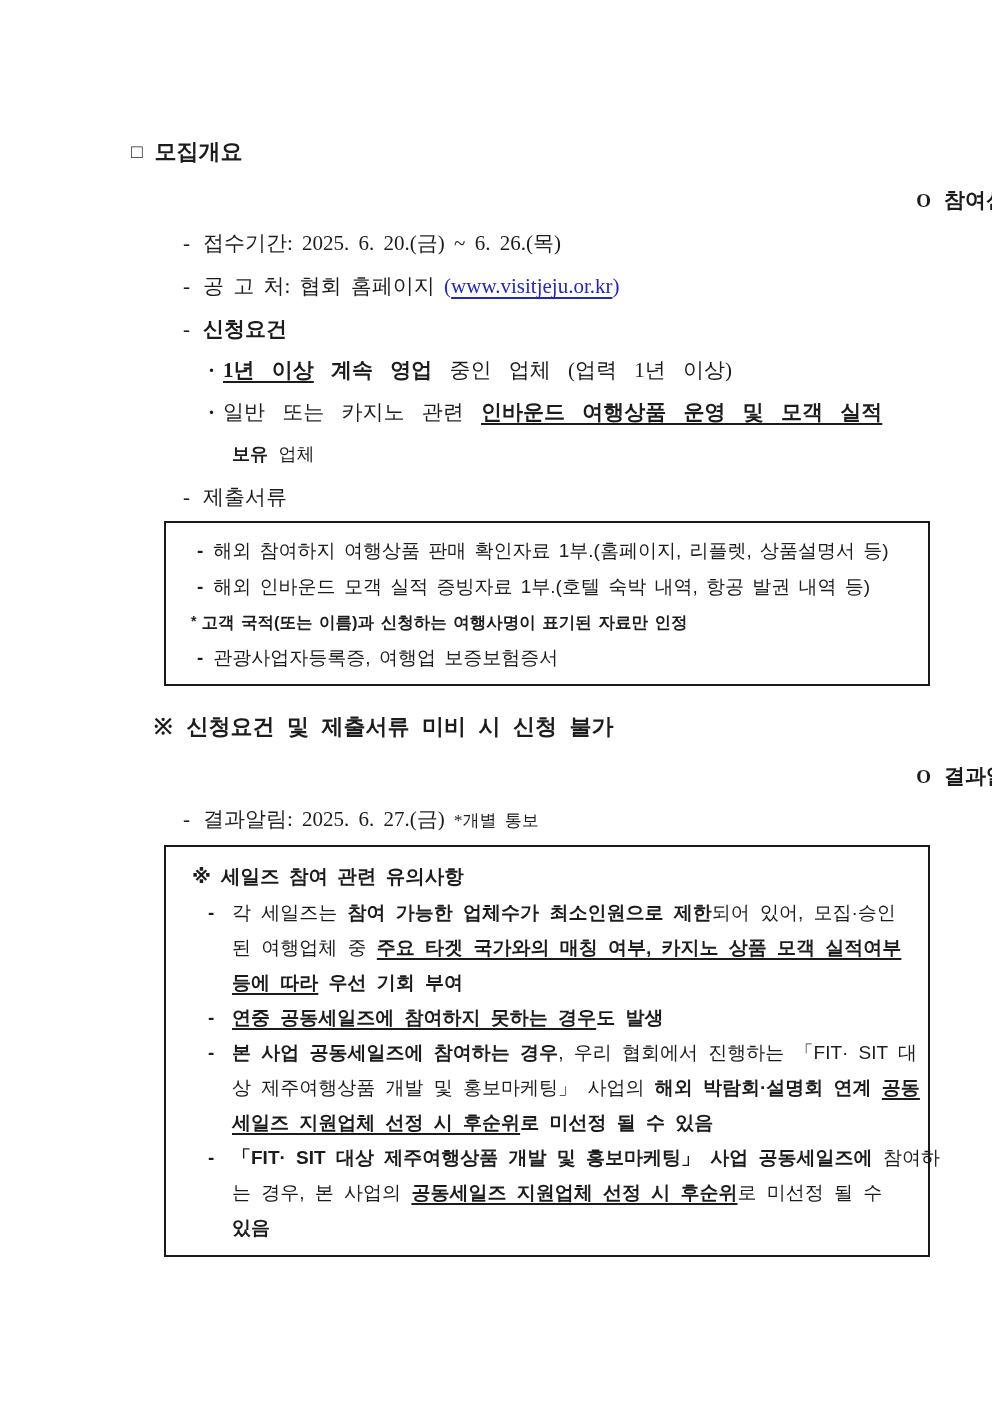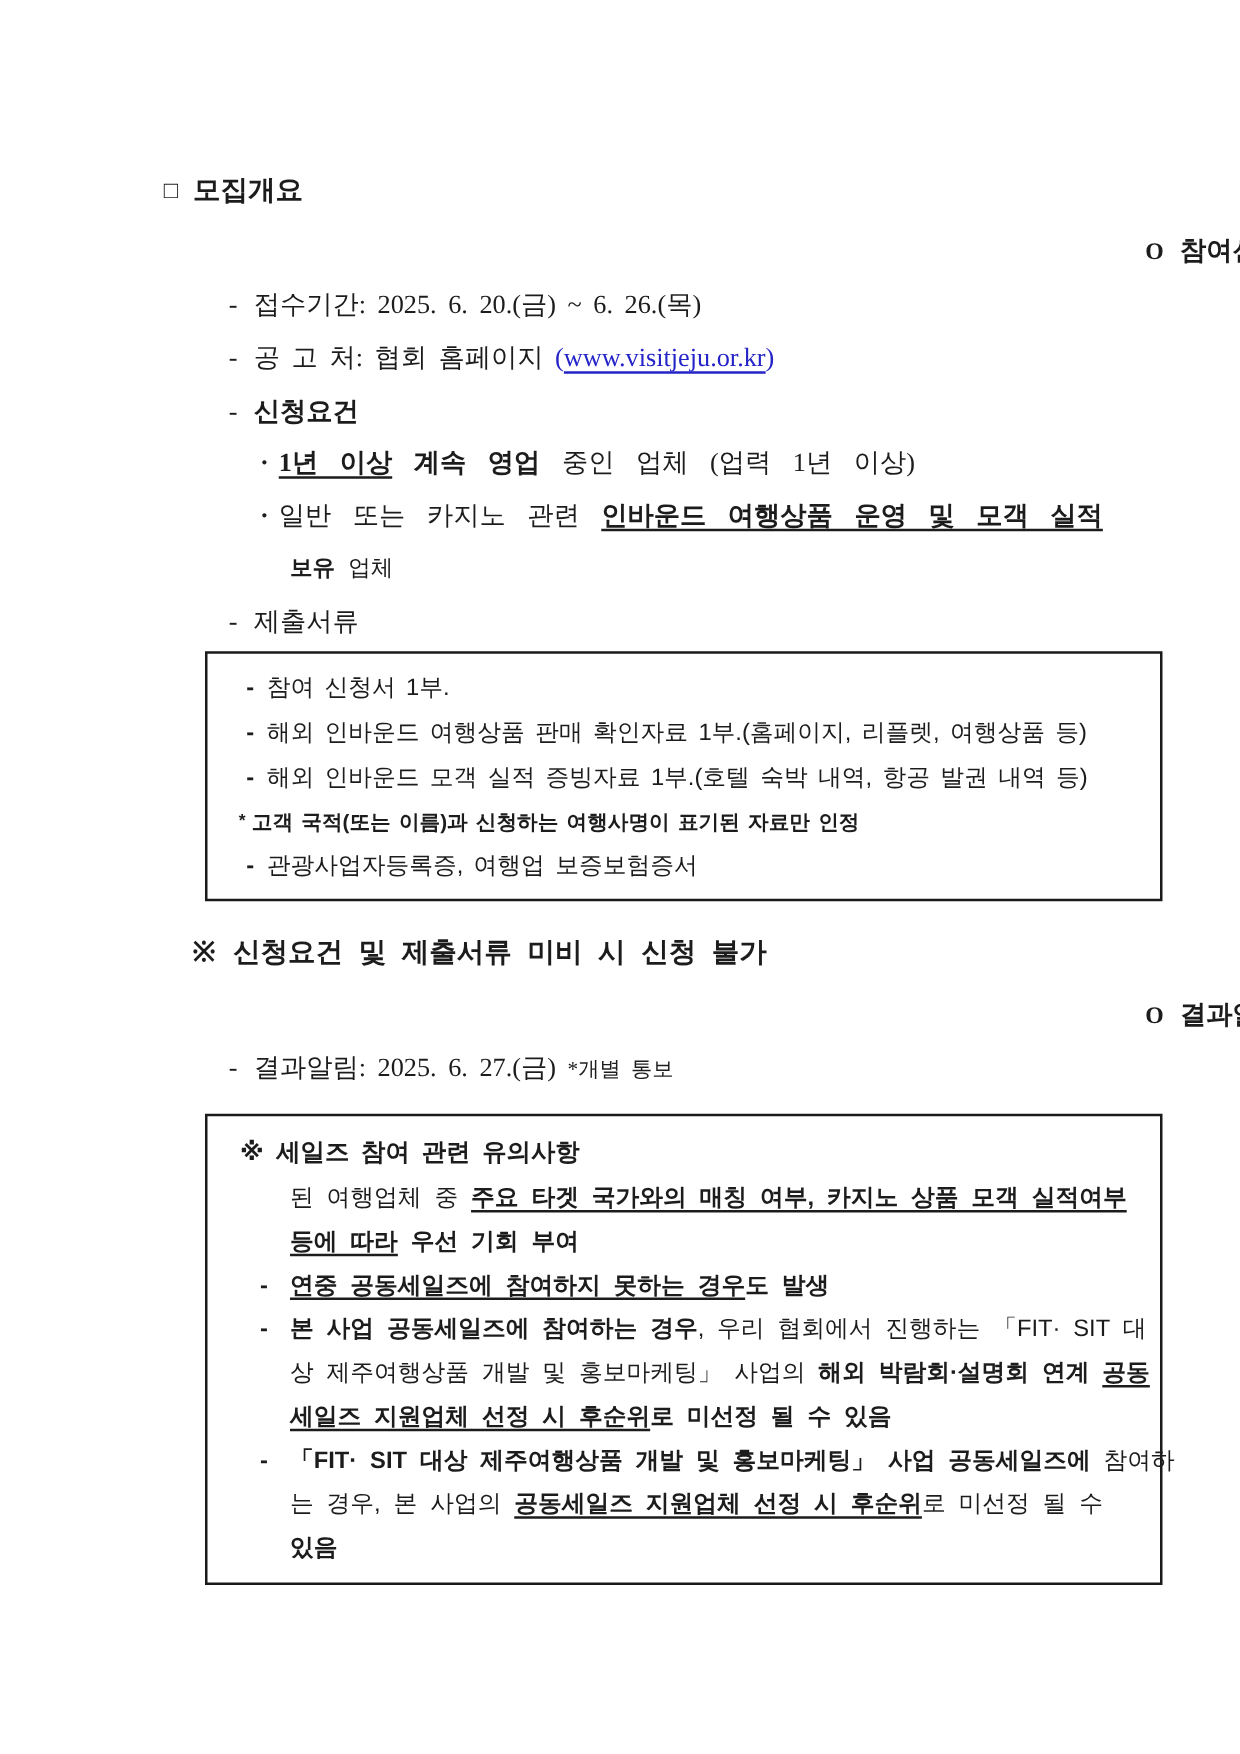"- 참여 신청서 1부." div.l-li { html: <div><span>-</span><span>참여 신청서 1부.</span></div> -> none }
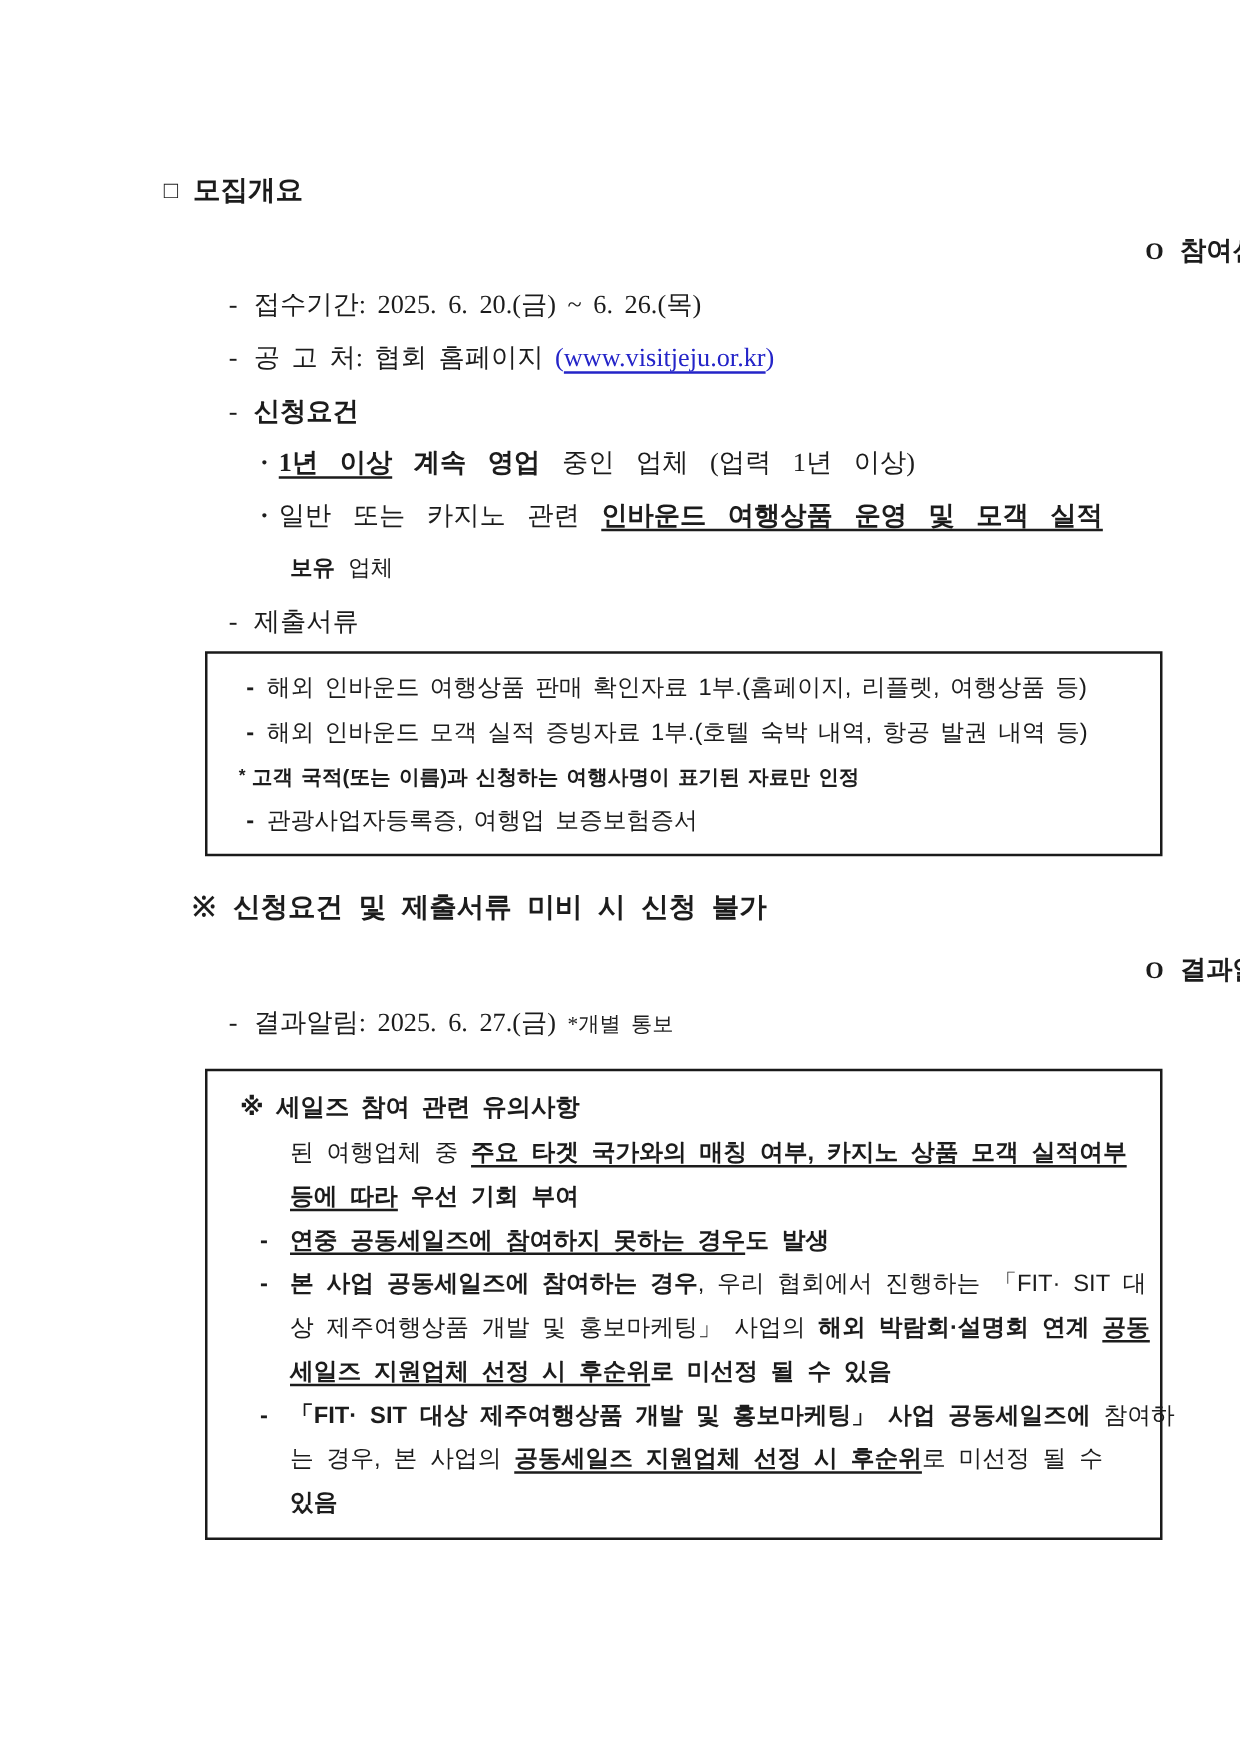"해외 인바운드 여행상품 판매 확인자료" span.seg { text: 인바운드 여행상품 판매 확인자료 1부.(홈페이지, 리플렛, 여행상품 -> 참여하지 여행상품 판매 확인자료 1부.(홈페이지, 리플렛, 상품설명서 }
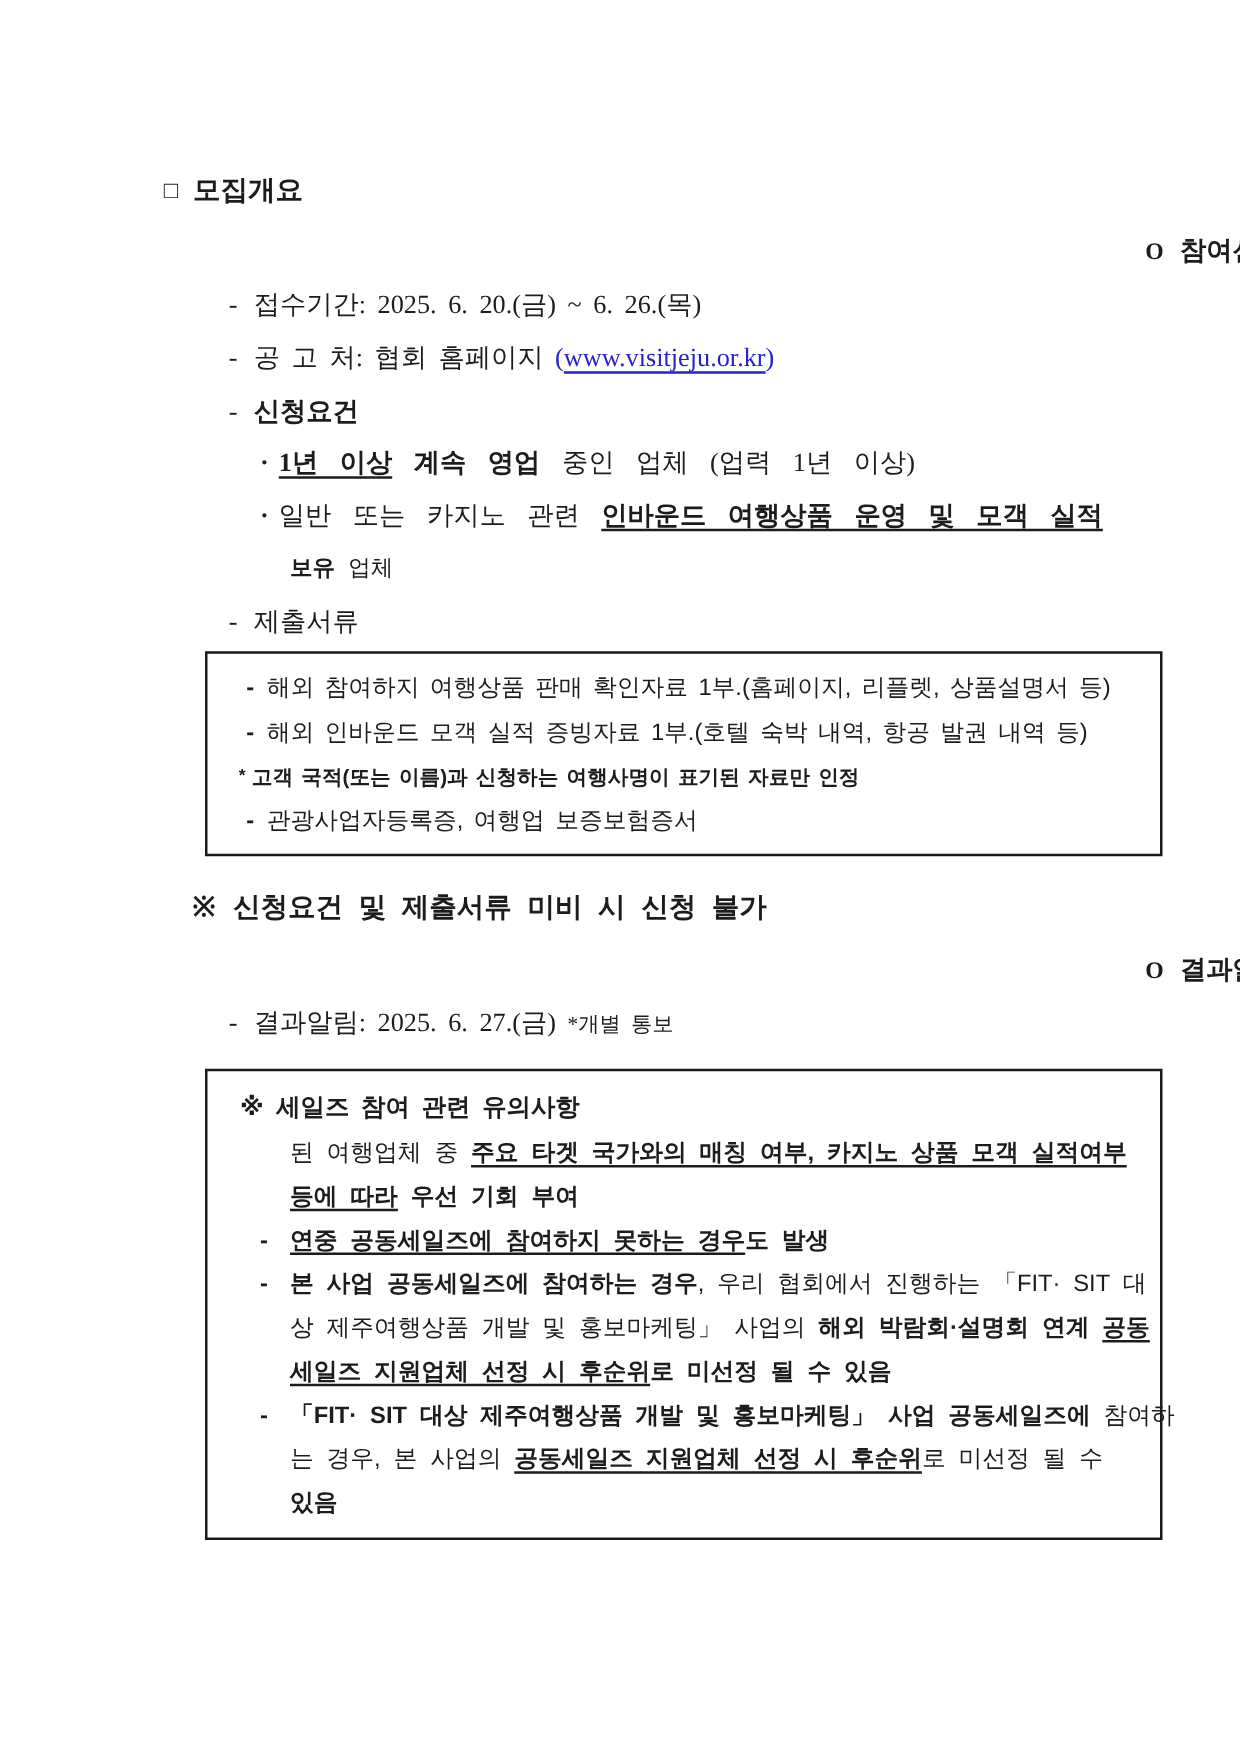"※ 세일즈 참여 관련 유의사항" .box2 { margin-top: 21px -> 10px }
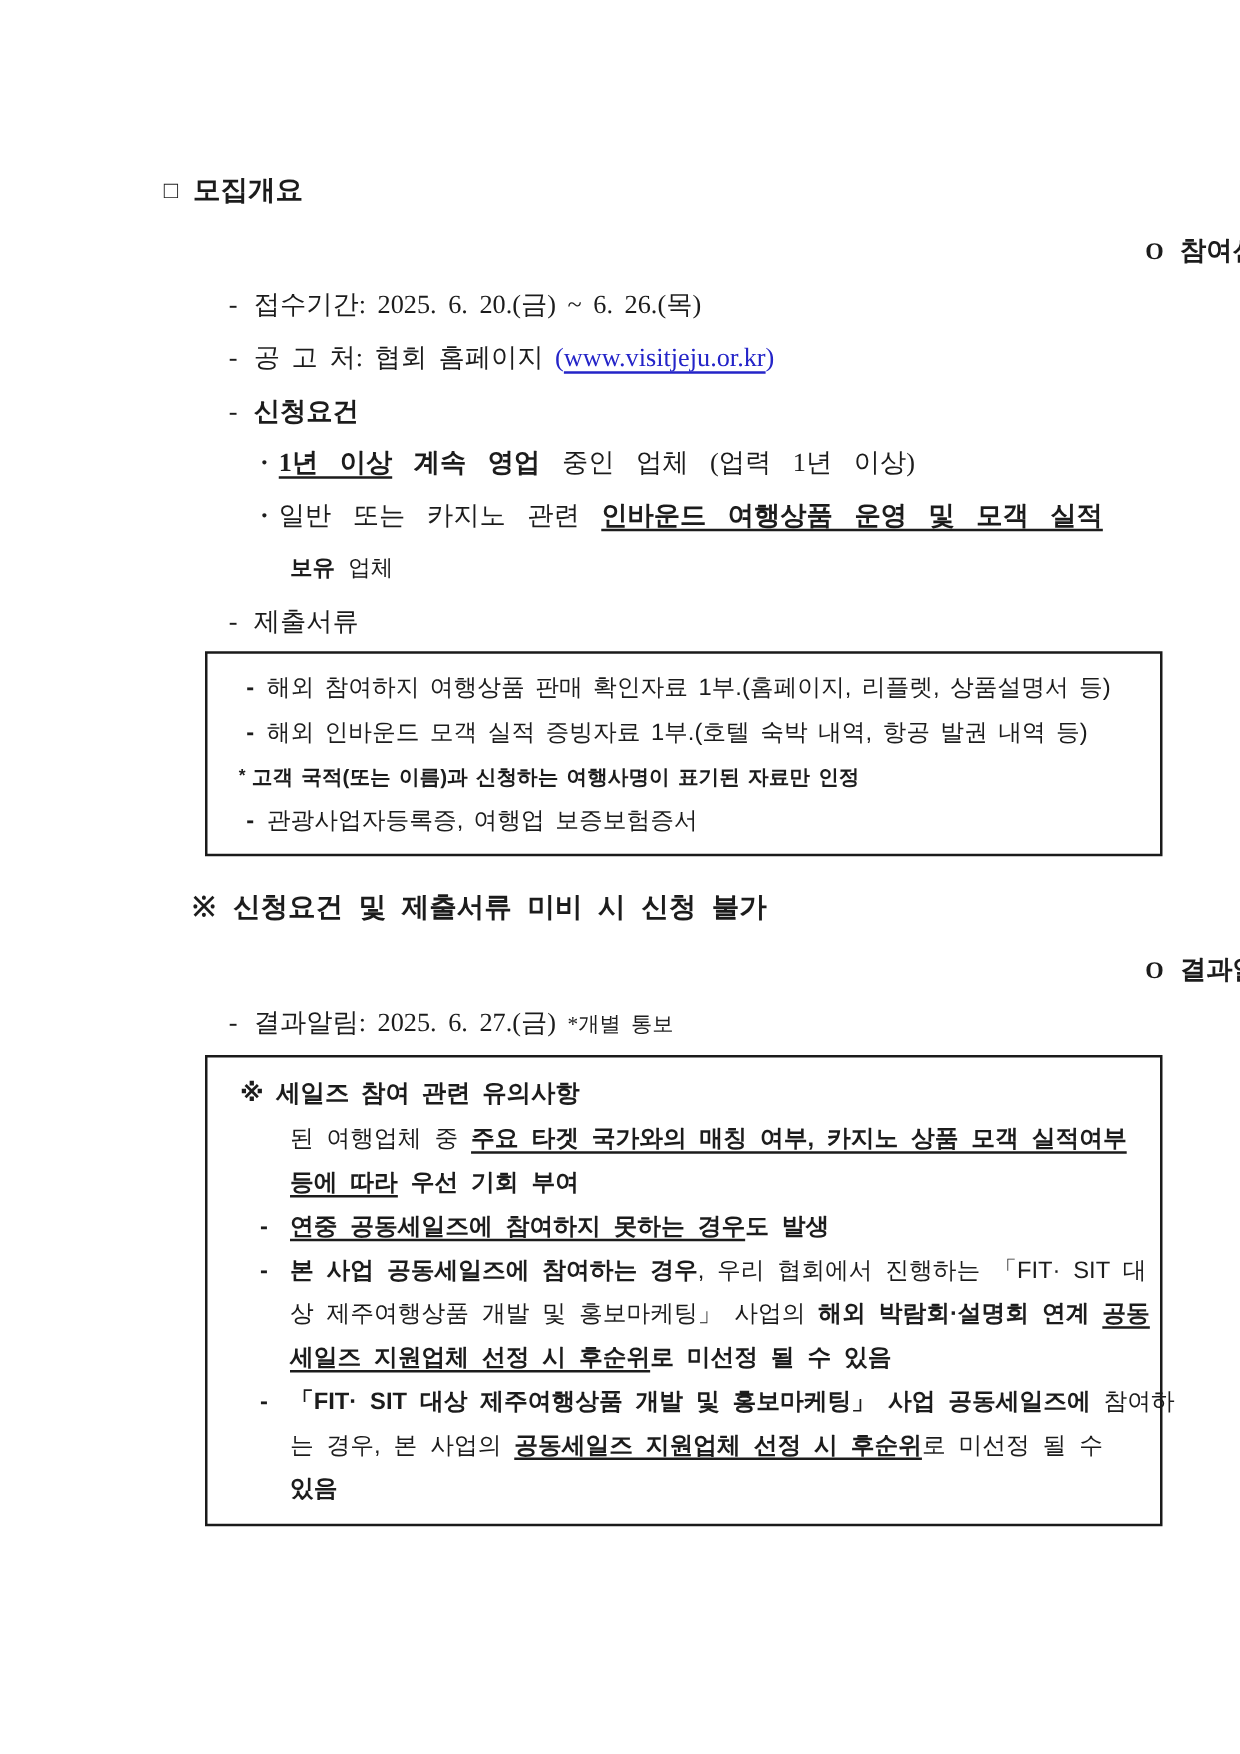"- 각 세일즈는 참여 가능한" div.l-li { html: none -> <div><span>-</span><span>각 세일즈는 </span><span>참여 가능한 업체수가 최소인원으로 제한</span><span>되어 있어, 모집·승인</span></div> }
